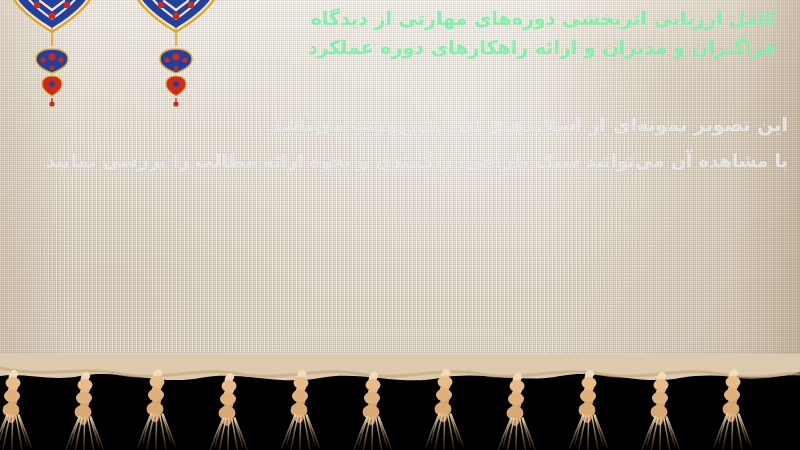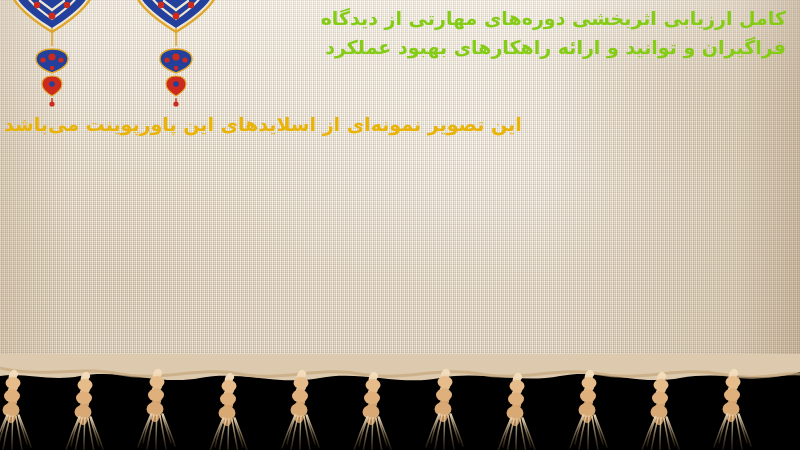"کامل ارزیابی اثربخشی دوره‌های مهارتی" .title-block { color: #84cc16 -> #86efac; right: 14px -> 24px }
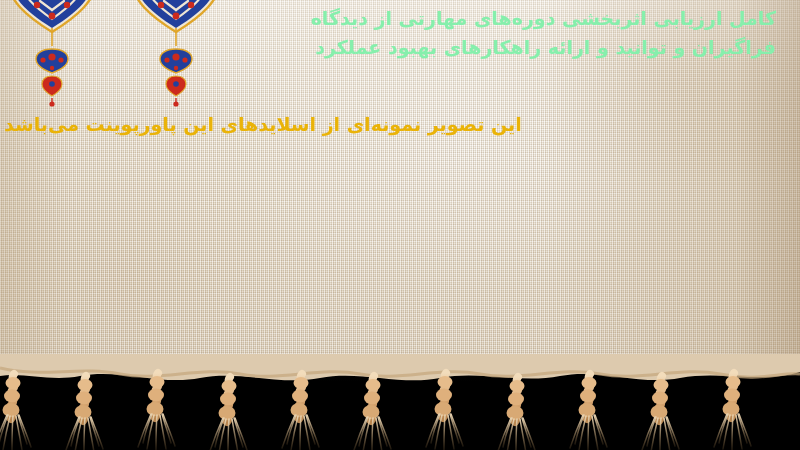"فراگیران و توانید و ارائه" span.title-line { text: توانید و ارائه راهکارهای بهبود -> مدیران و ارائه راهکارهای دوره }
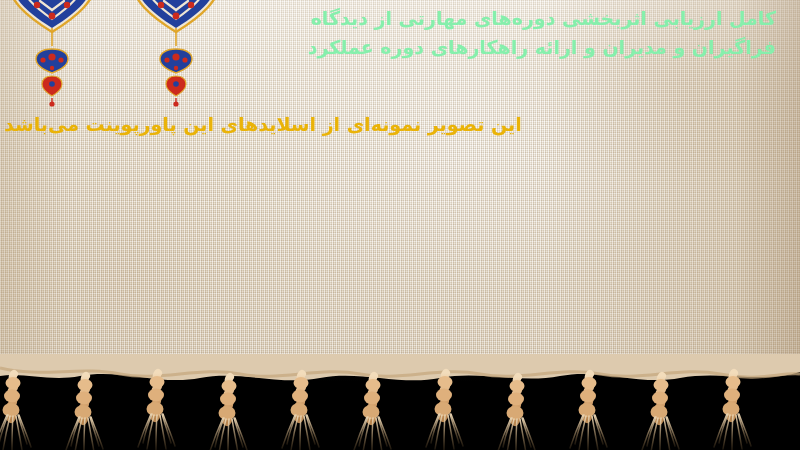"این تصویر نمونه‌ای از اسلایدهای" .body-block { color: #eab308 -> #e5e5e5; text-align: left -> right }
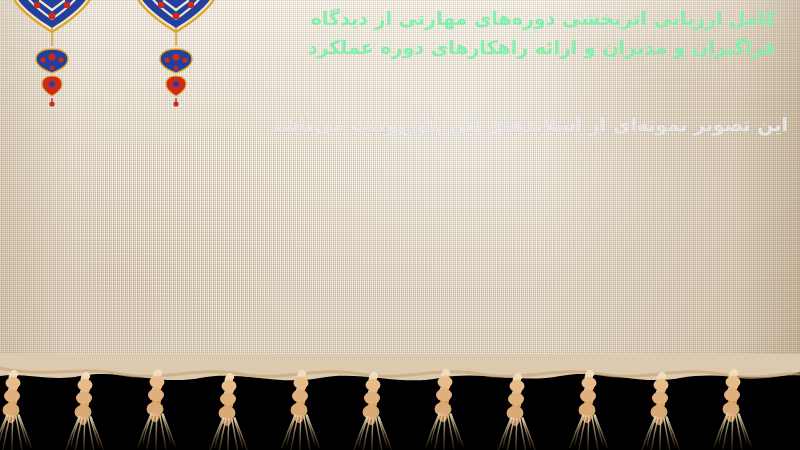"با مشاهده آن می‌توانید سبک" span.body-line { html: none -> <span>با مشاهده آن می‌توانید سبک طراحی، رنگ‌بندی و نحوه ارائه مطالب را بررسی نمایید</span> }
